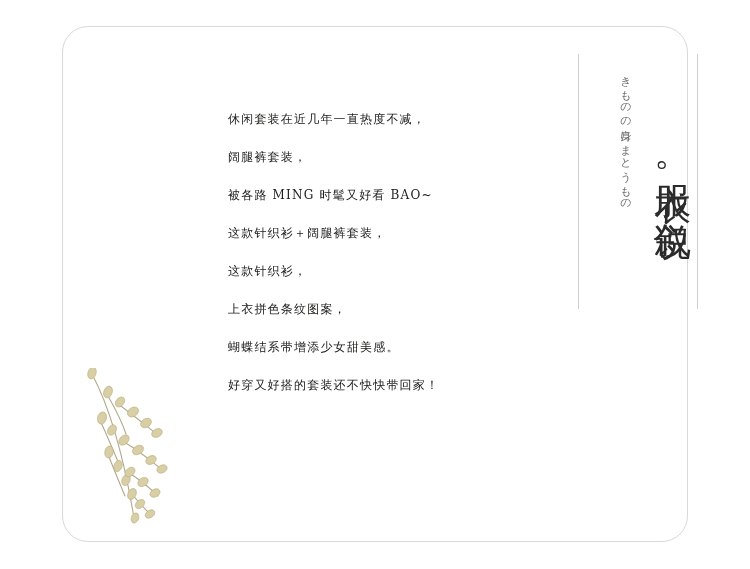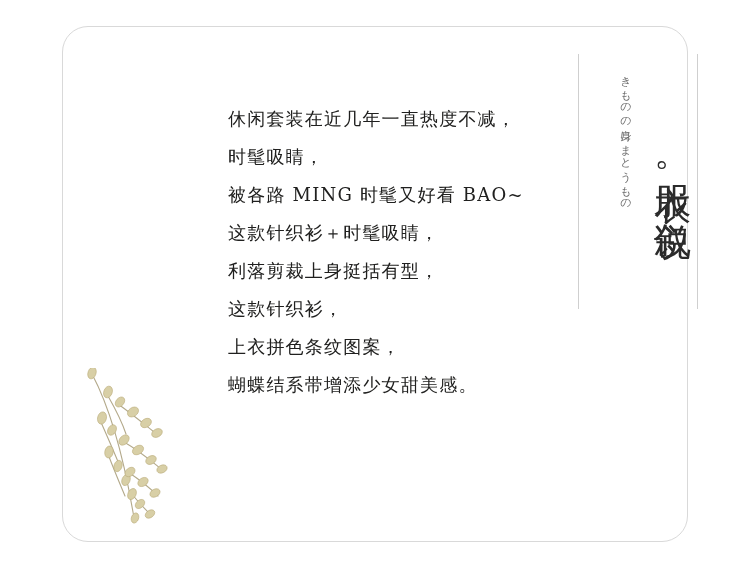"休闲套装在近几年一直热度不减，" .copy-line { font-size: 18px -> 12px }
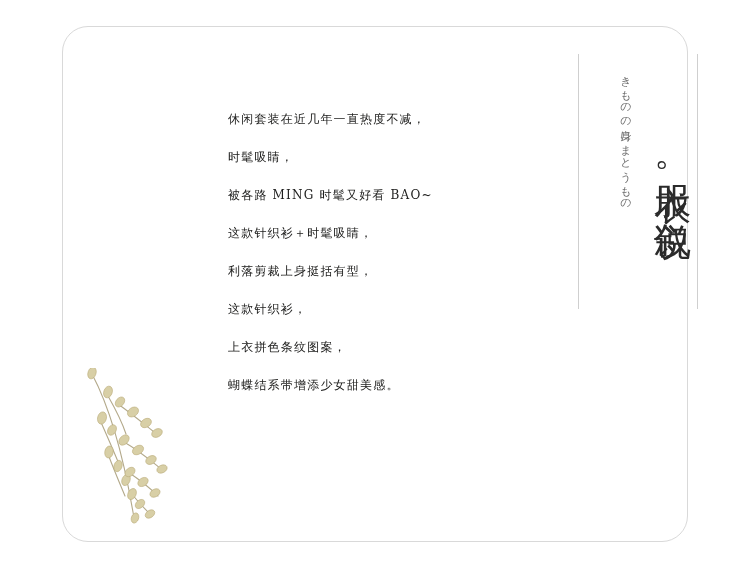"时髦吸睛，" div.copy-line { text: 时髦吸睛 -> 阔腿裤套装 }
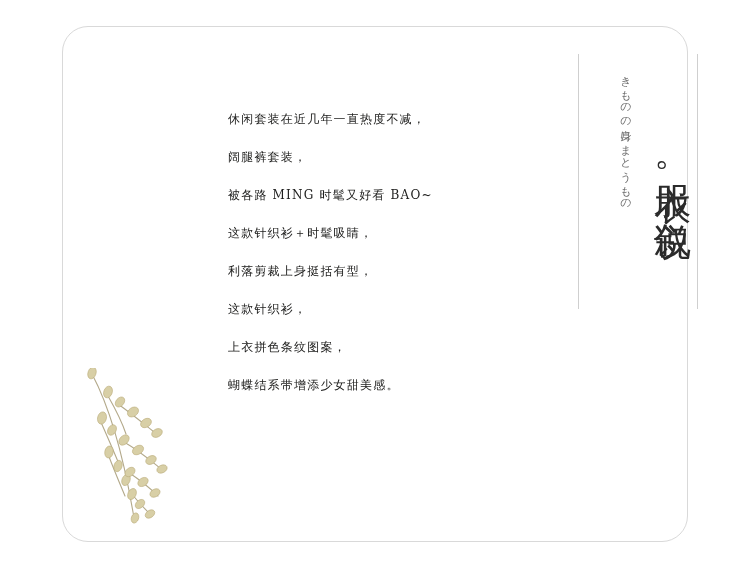"这款针织衫＋时髦吸睛，" div.copy-line { text: 时髦吸睛 -> 阔腿裤套装 }
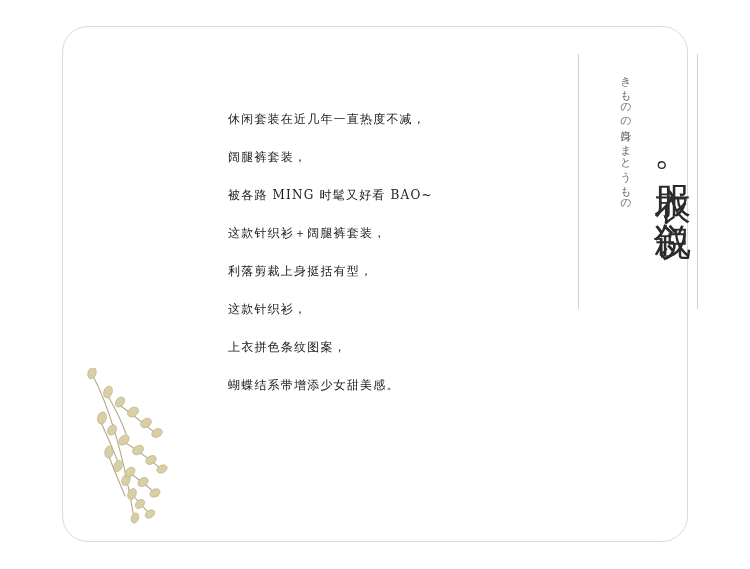"利落剪裁上身挺括有型，" div.copy-line { html: <div>利落剪裁上身挺括有型，</div> -> none }
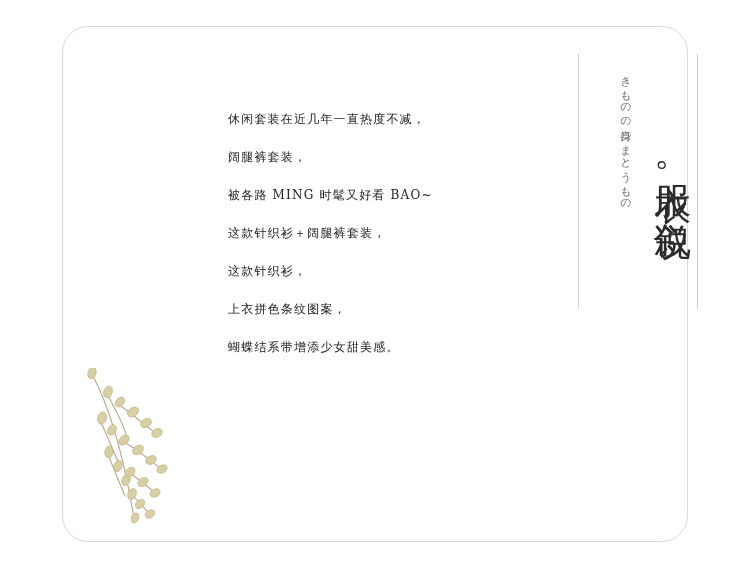"好穿又好搭的套装还不快快带回家！" div.copy-line { html: none -> <div>好穿又好搭的套装还不快快带回家！</div> }
